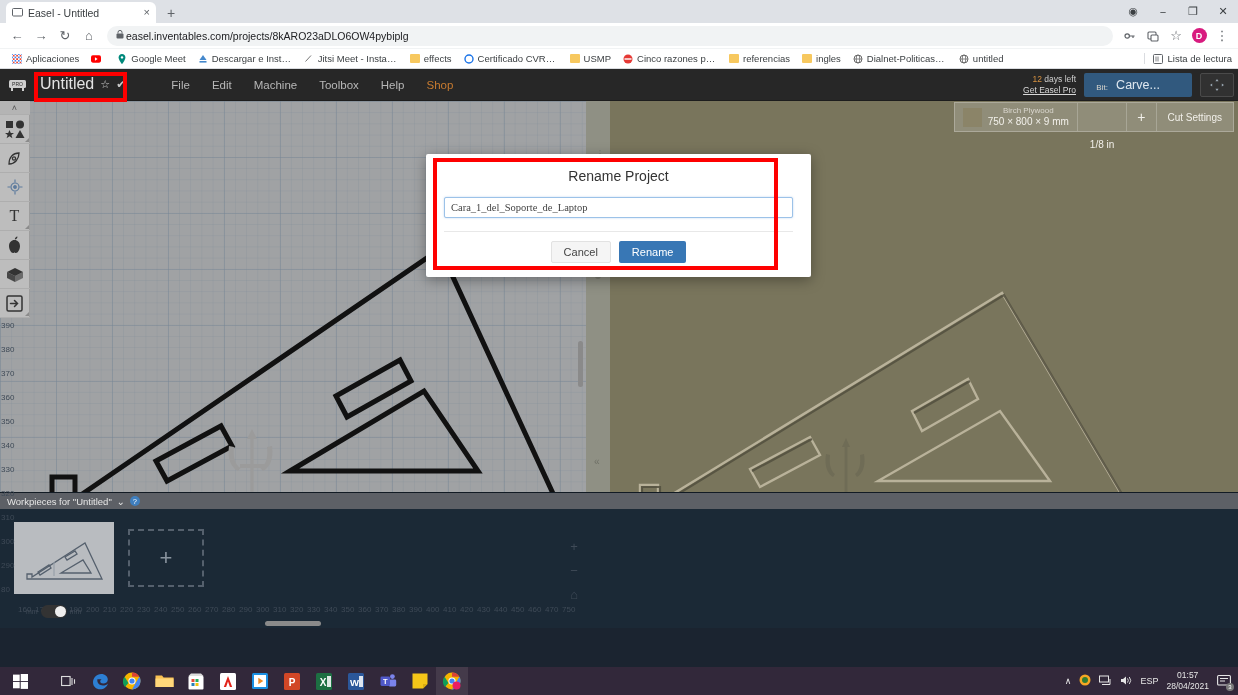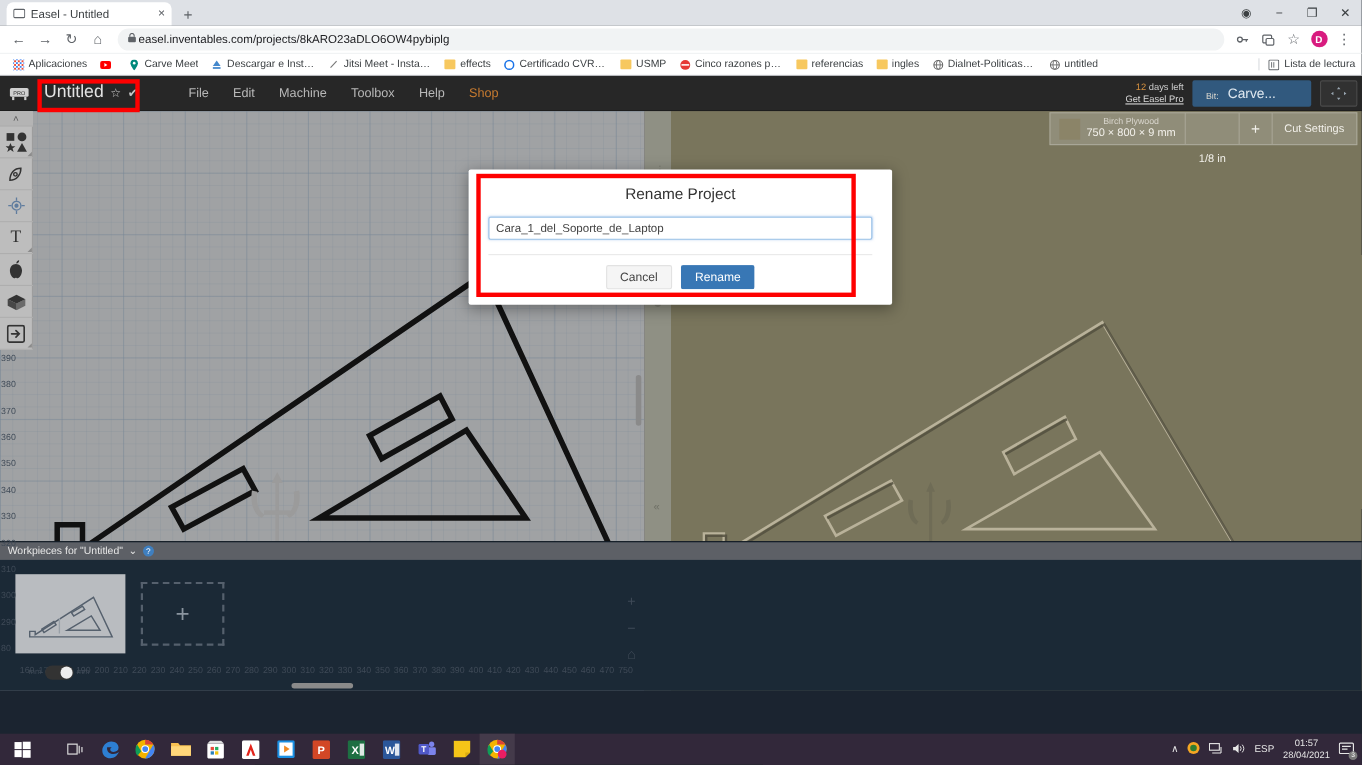"Carve Meet" span.bm-label { text: Carve -> Google }
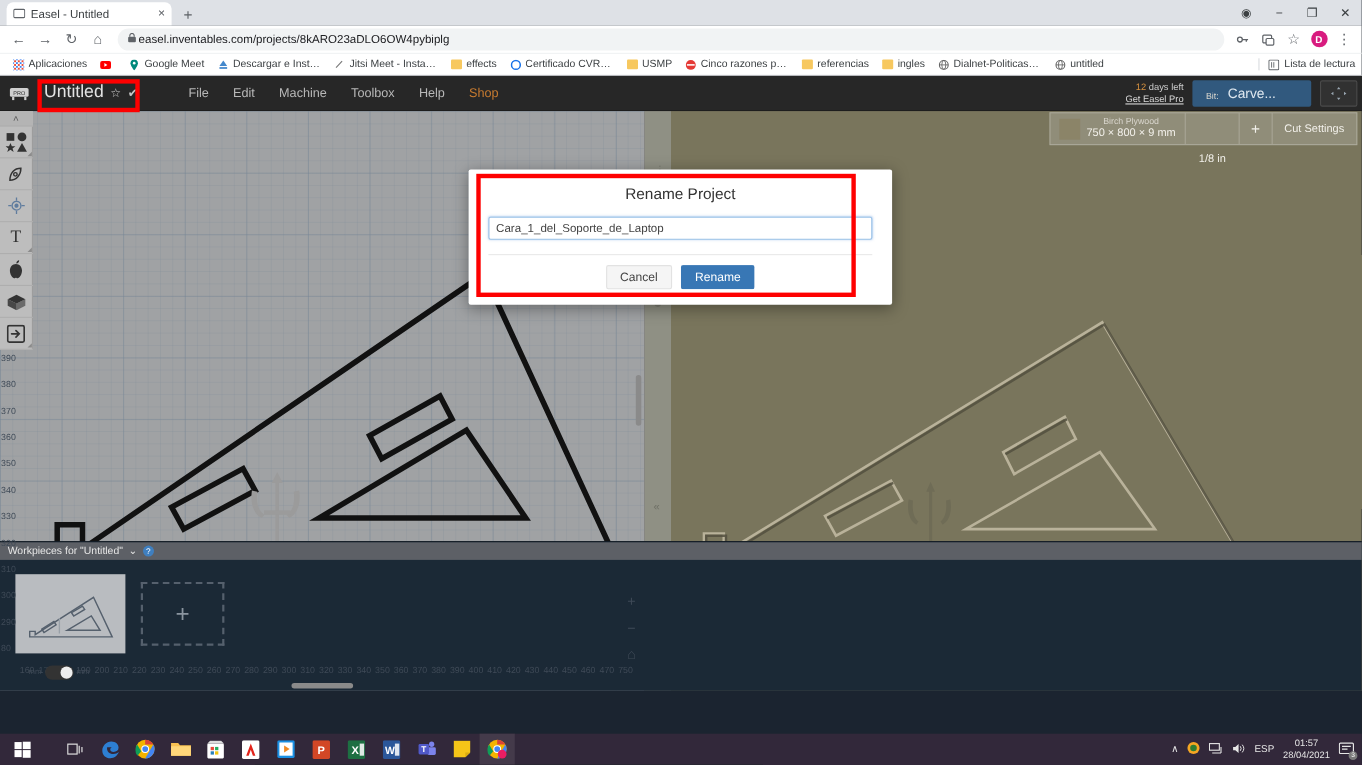"Cara_1_del_Soporte_de_Laptop" .modal-input { font-family: Liberation Sans, sans-serif -> Liberation Serif, serif }
